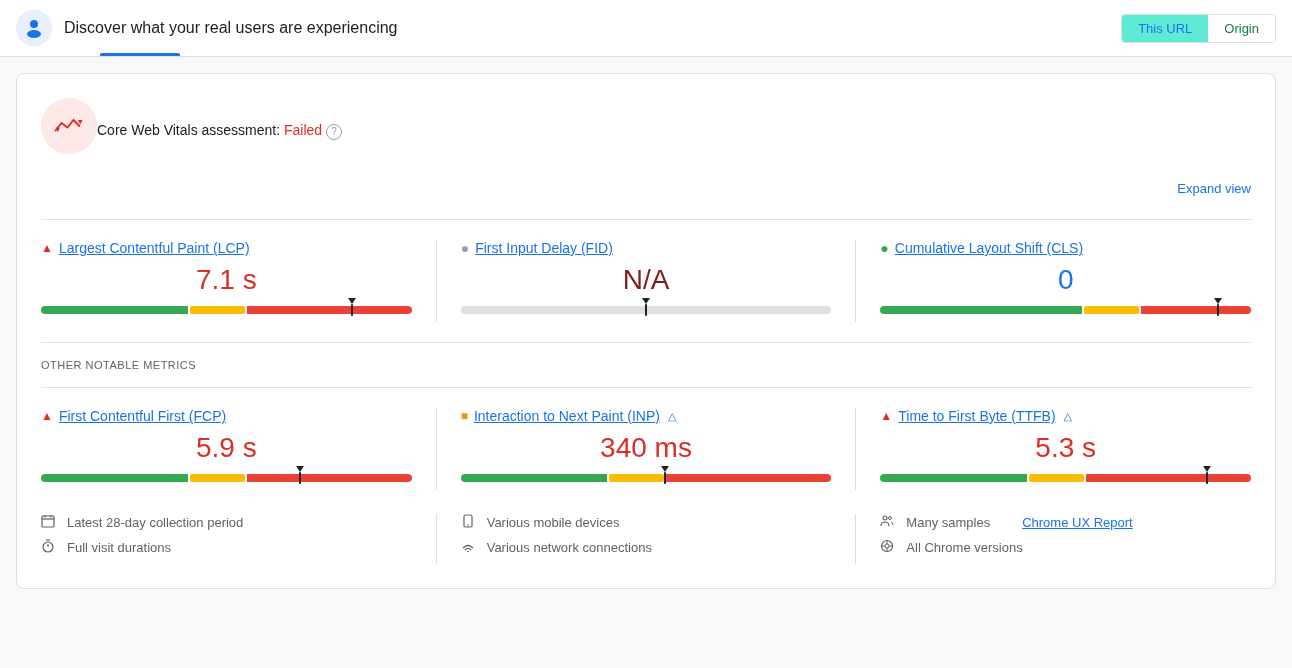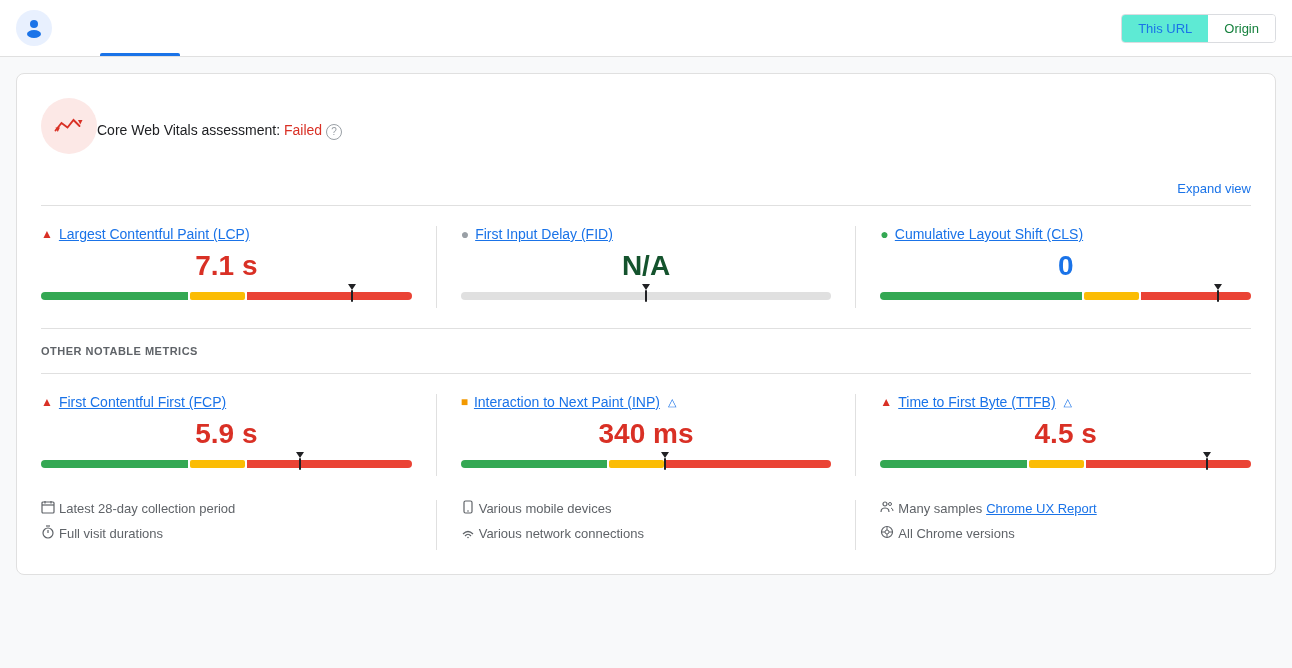"Discover what your real users" span.top-title { html: none -> <span>Discover what your real users are experiencing</span> }
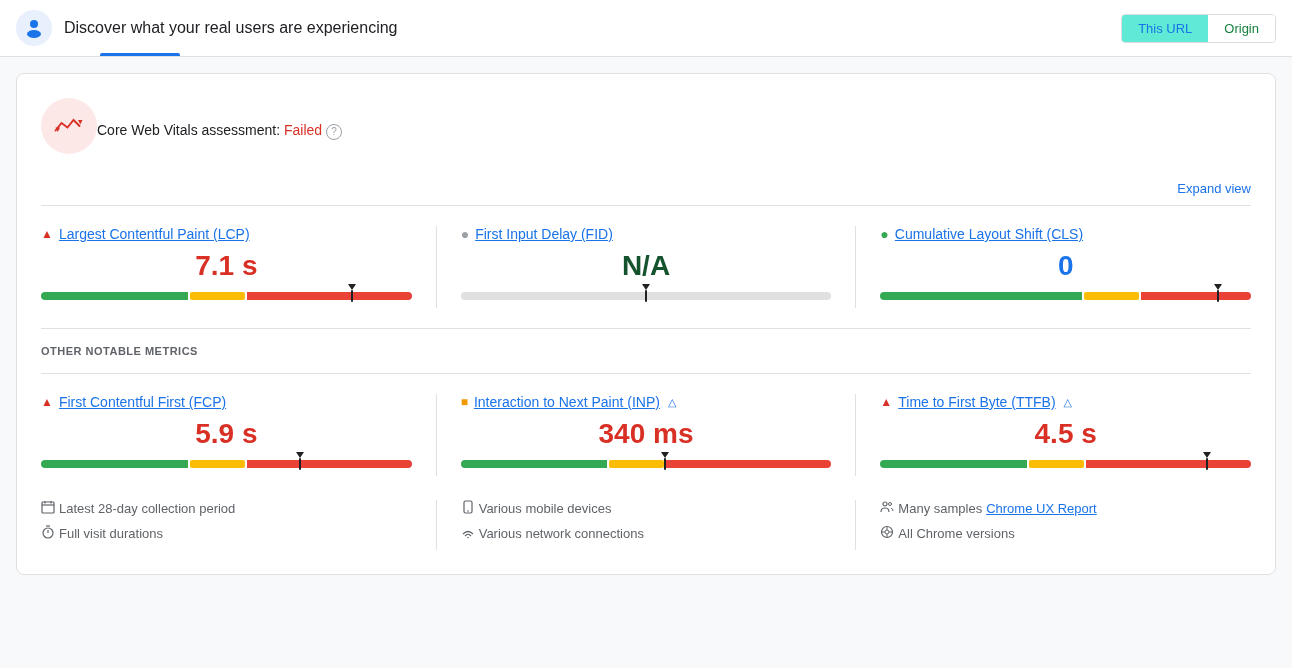"Expand view" .expand-view { margin-bottom: 9px -> 23px }
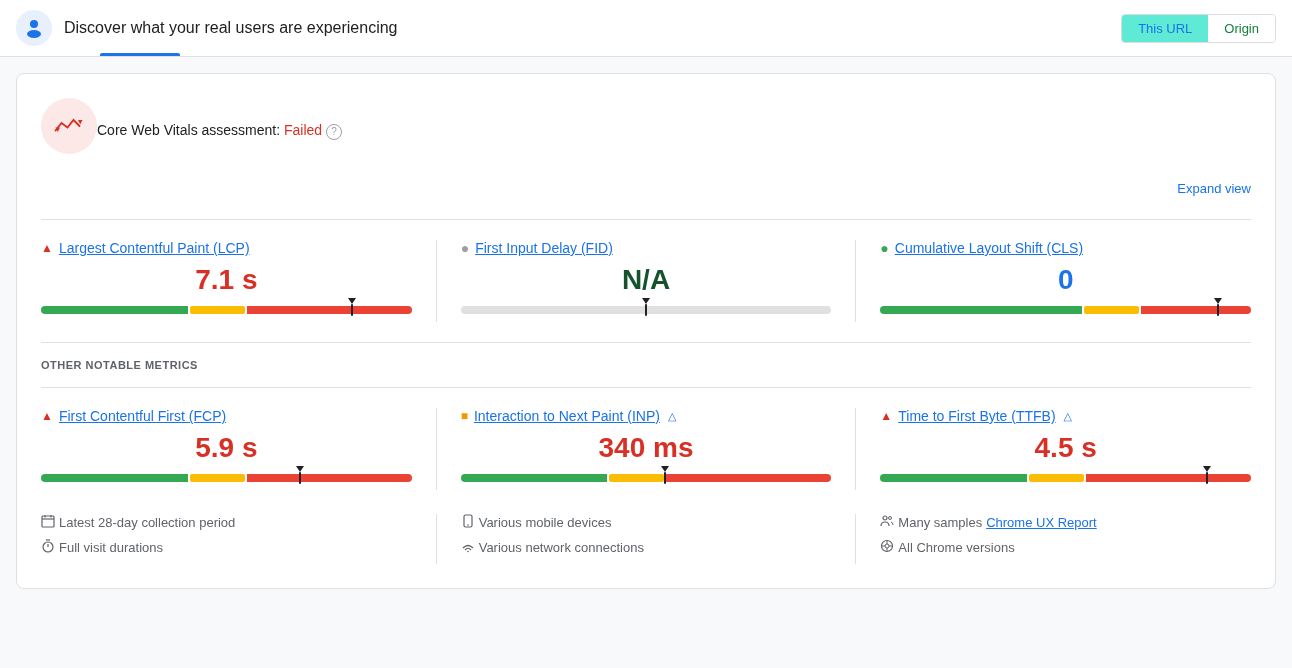"7.1 s" .metric-value { font-weight: 700 -> 400 }
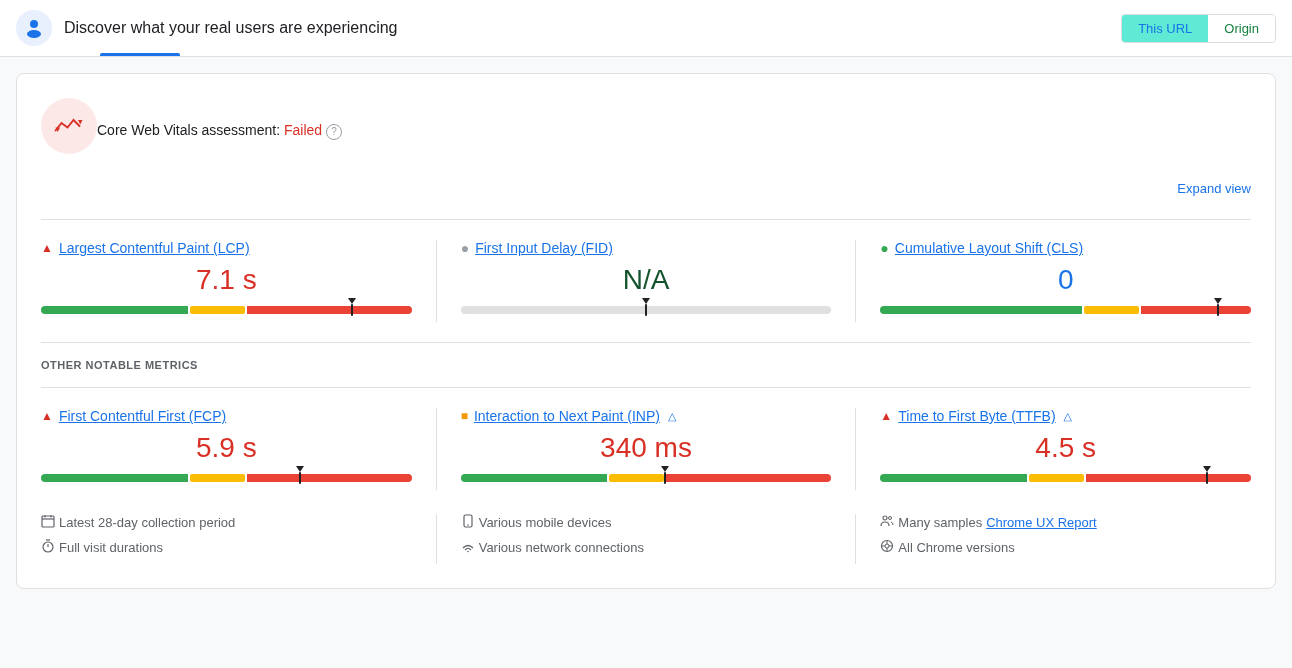"N/A" .metric-value.gray { color: #14532d -> #7f1d1d }
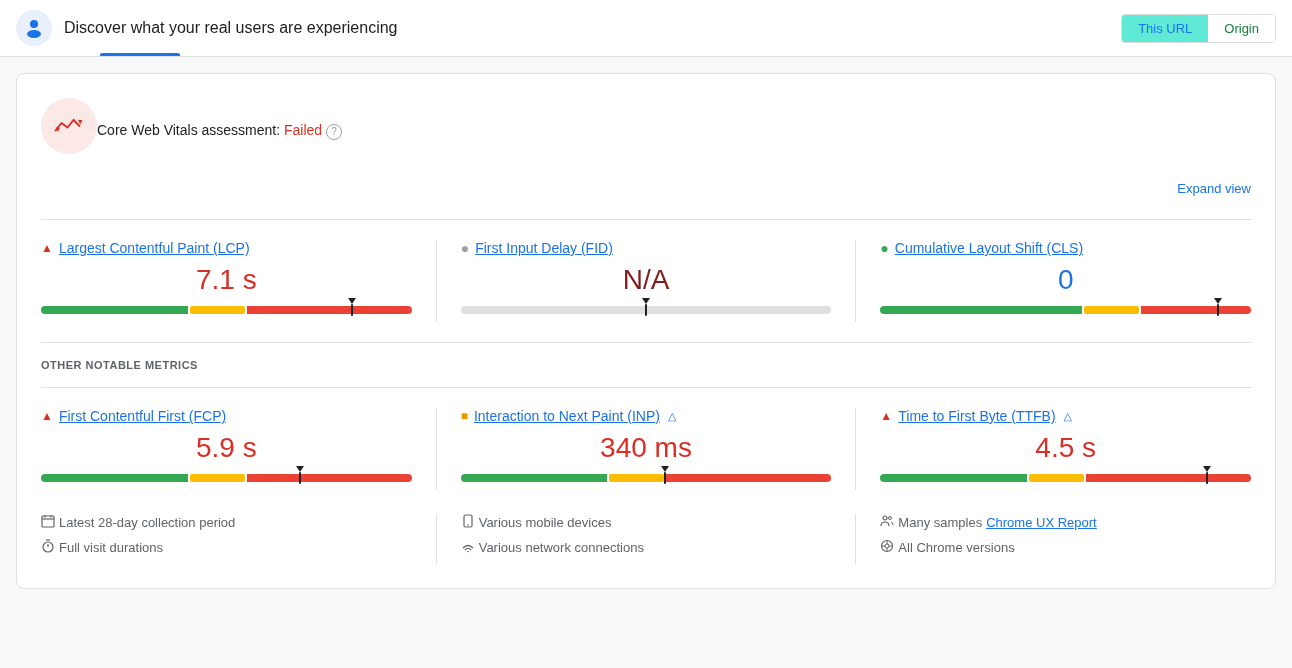"OTHER NOTABLE METRICS" .other-metrics-label { font-weight: 700 -> 400 }
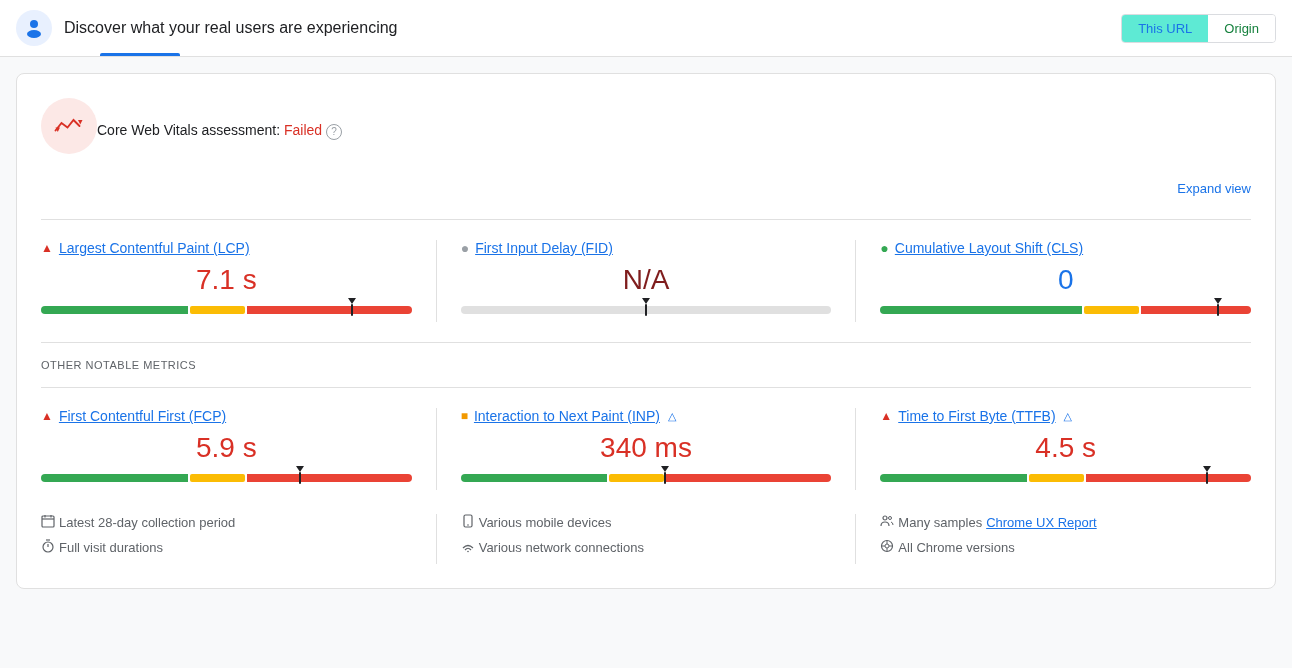"4.5 s" div.metric-value { text: 4.5 -> 5.3 }
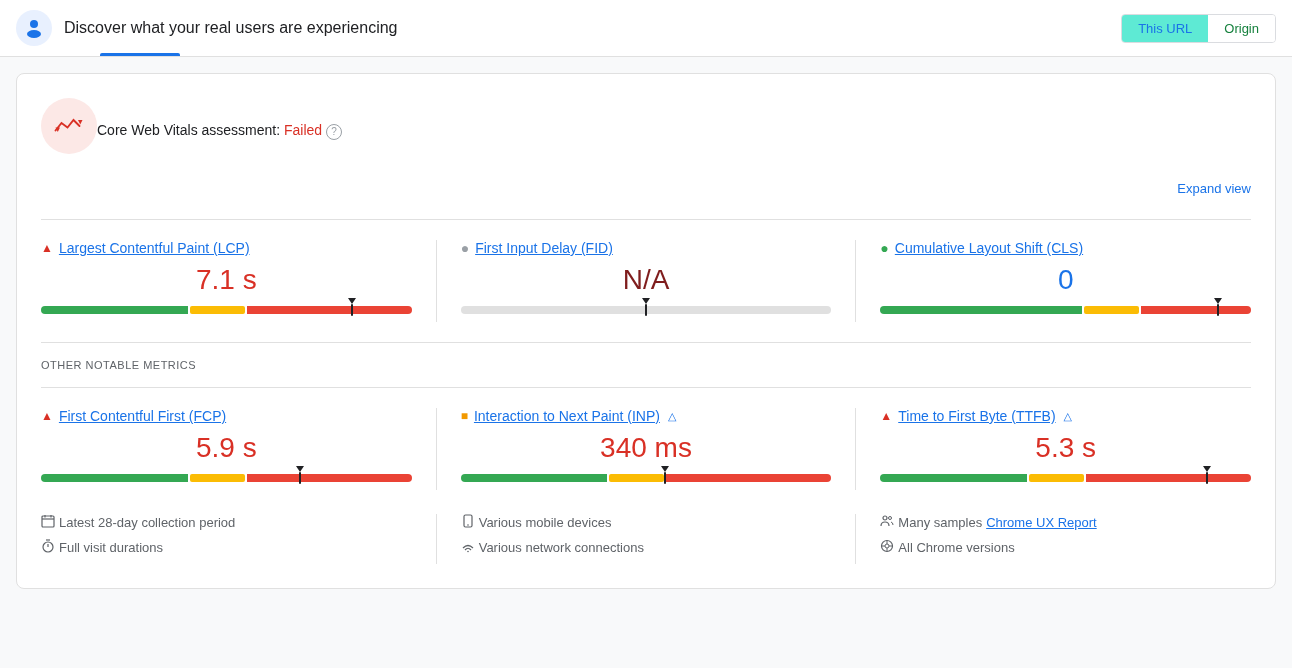"Latest 28-day collection period" .footer-item { gap: 4px -> 12px }
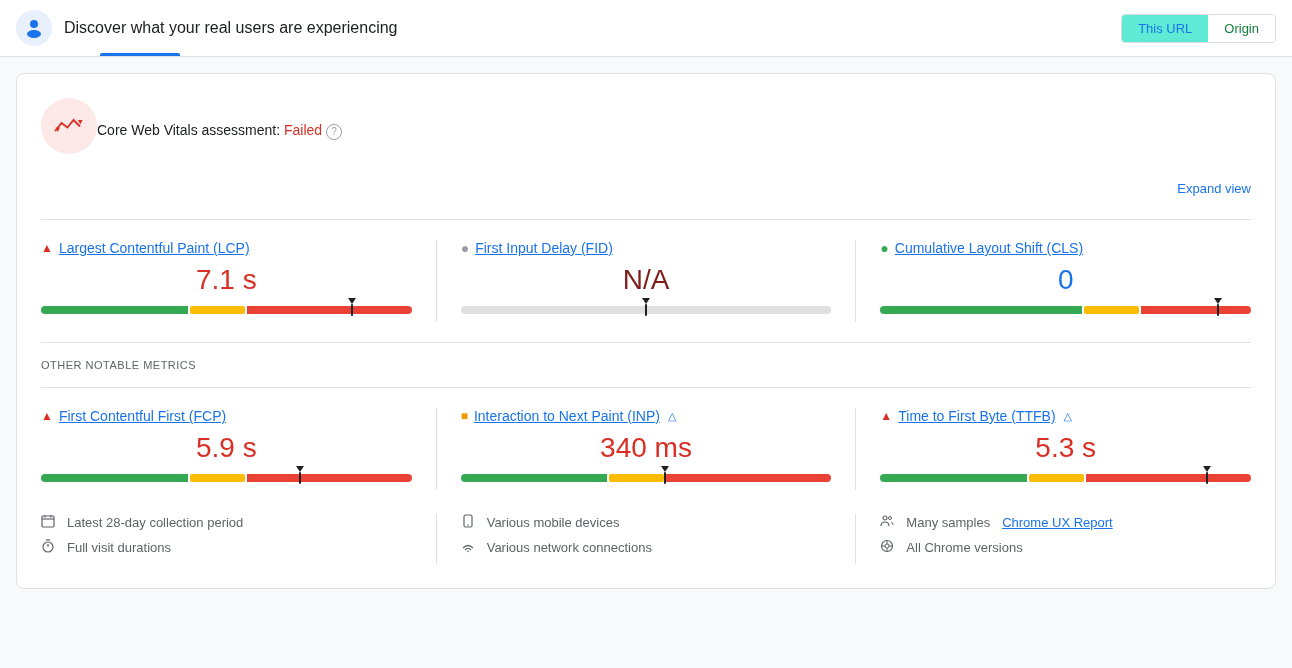"Chrome UX Report" .chrome-link { margin-left: none -> 20px }
